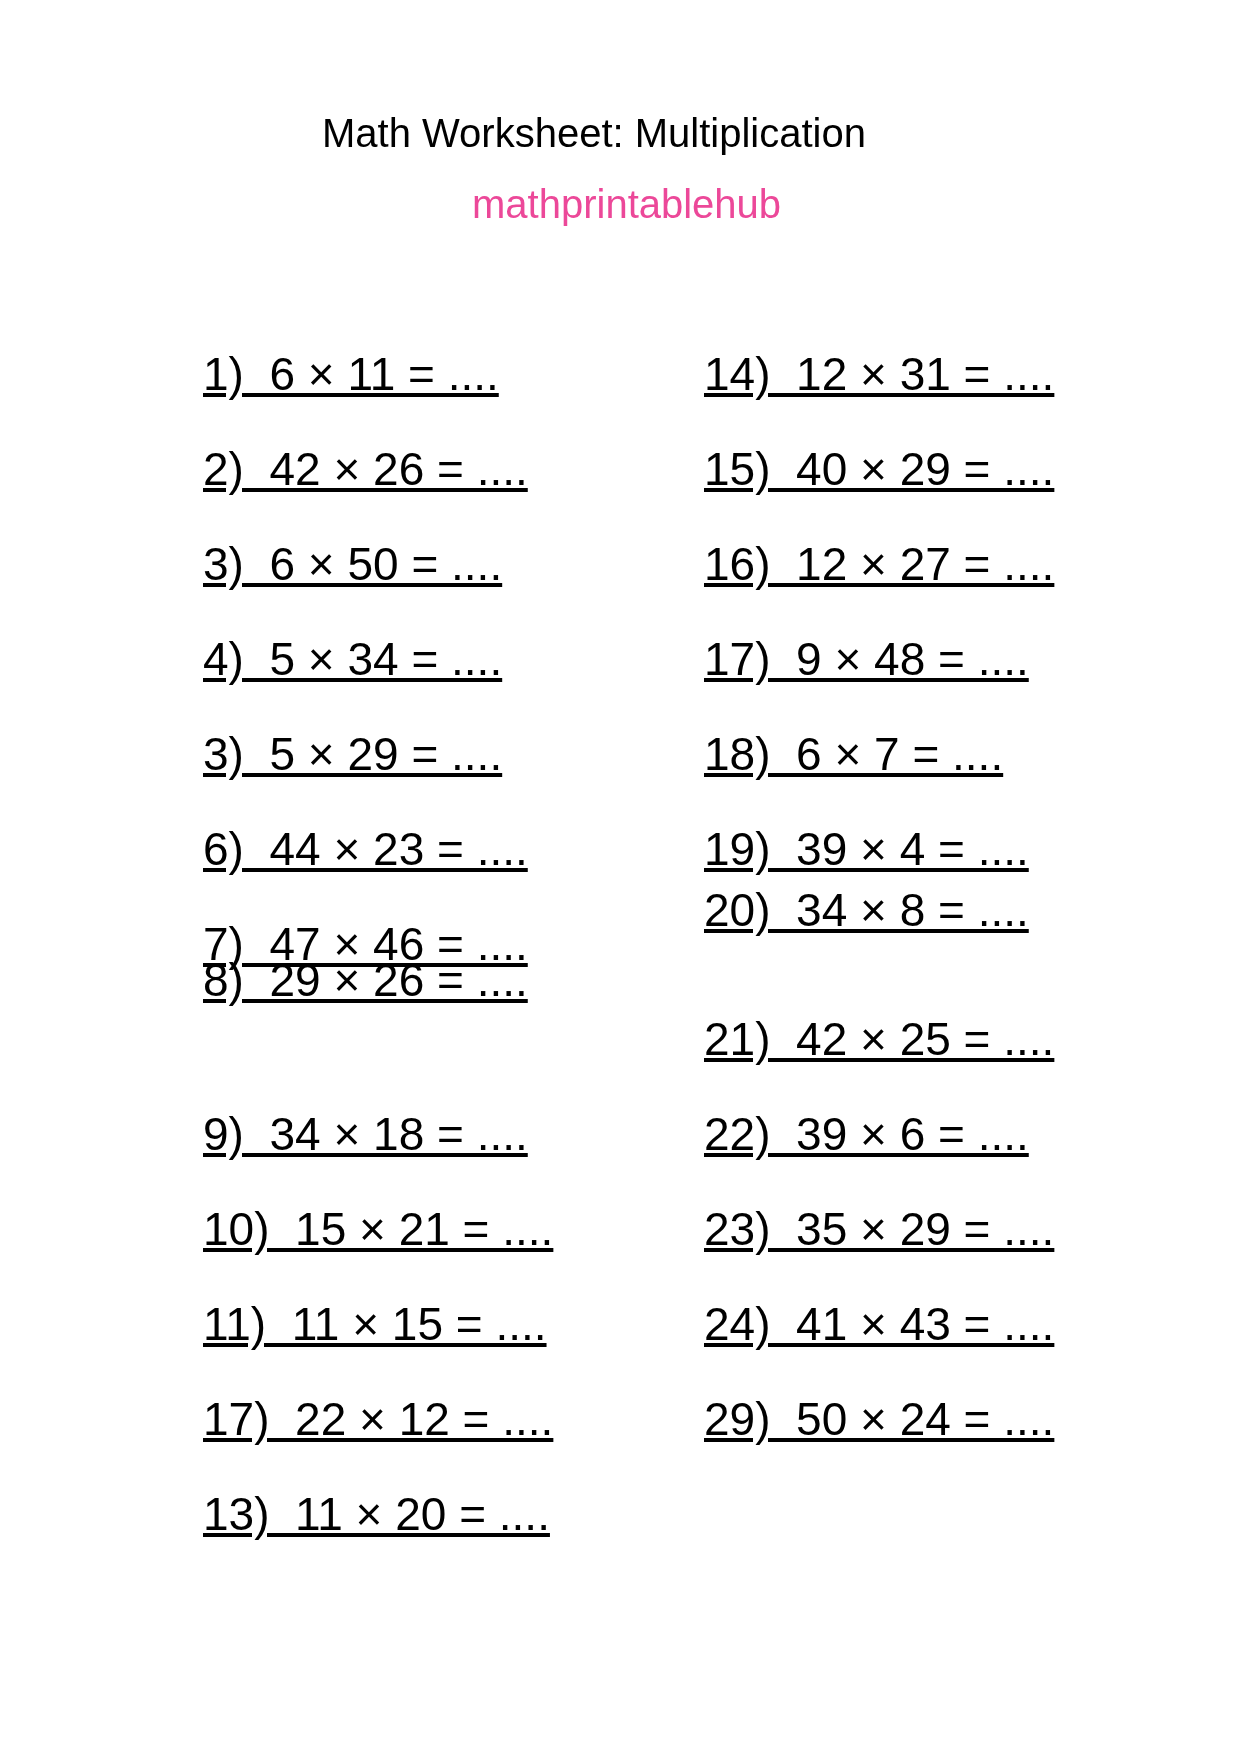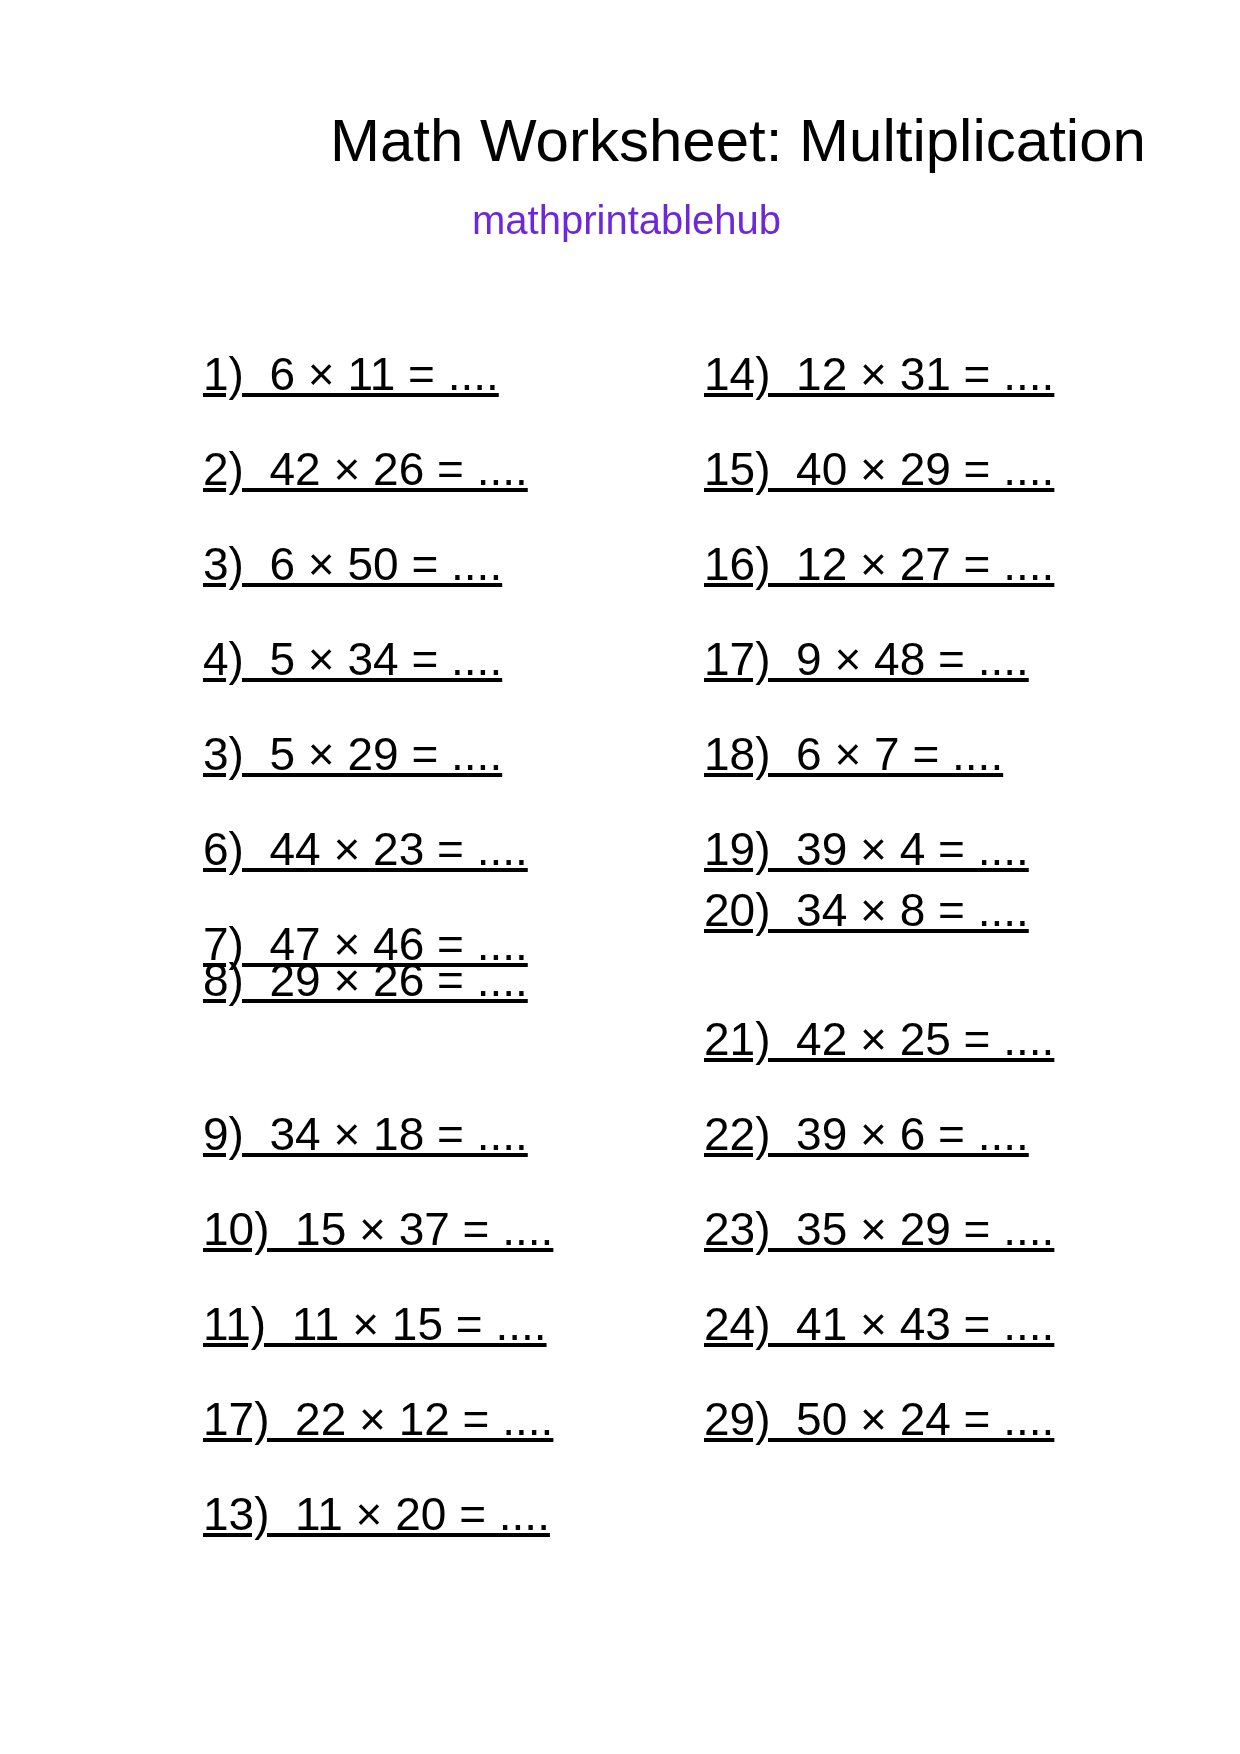"Math Worksheet: Multiplication" .title { font-size: 60px -> 40px; margin: 8px -> 0 }
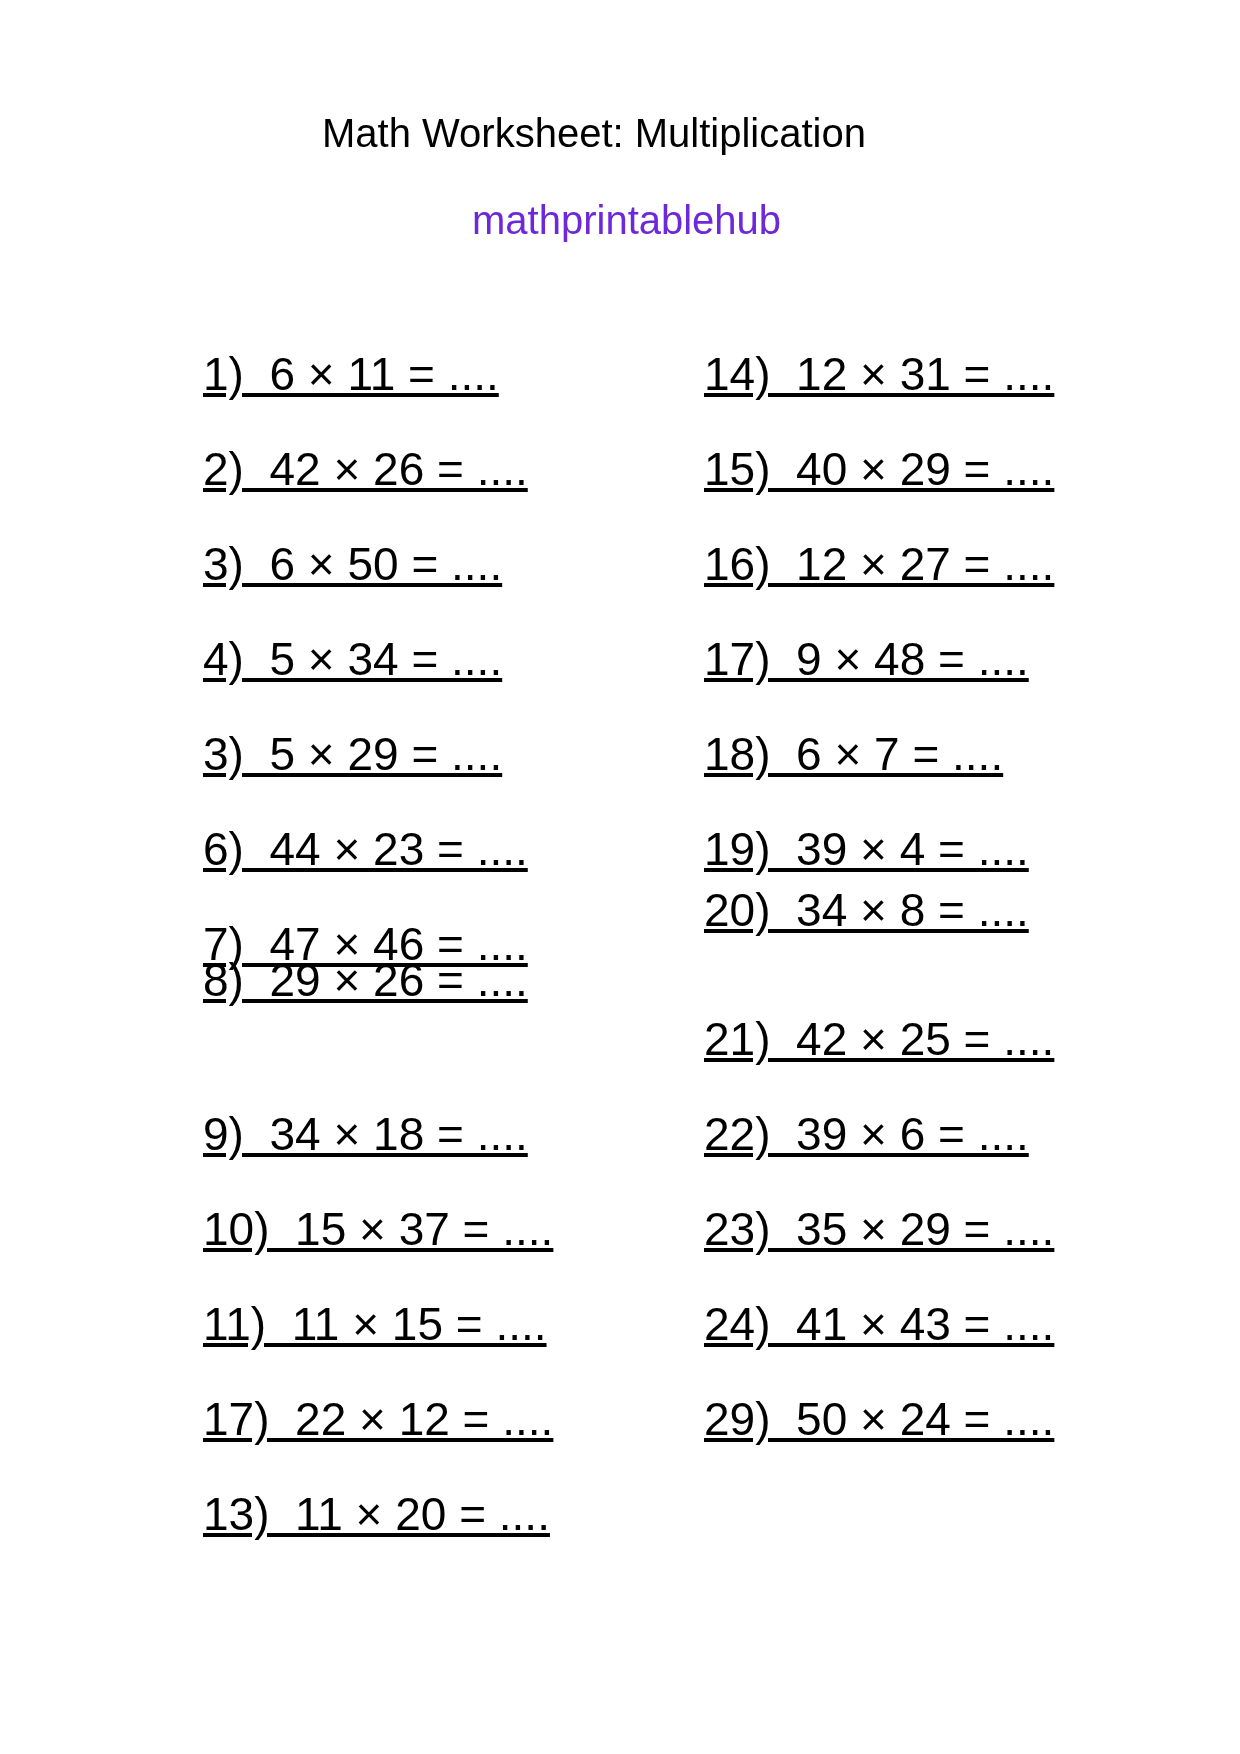"mathprintablehub" .subtitle { color: #6d28d9 -> #ec4899; margin-top: 16px -> none }
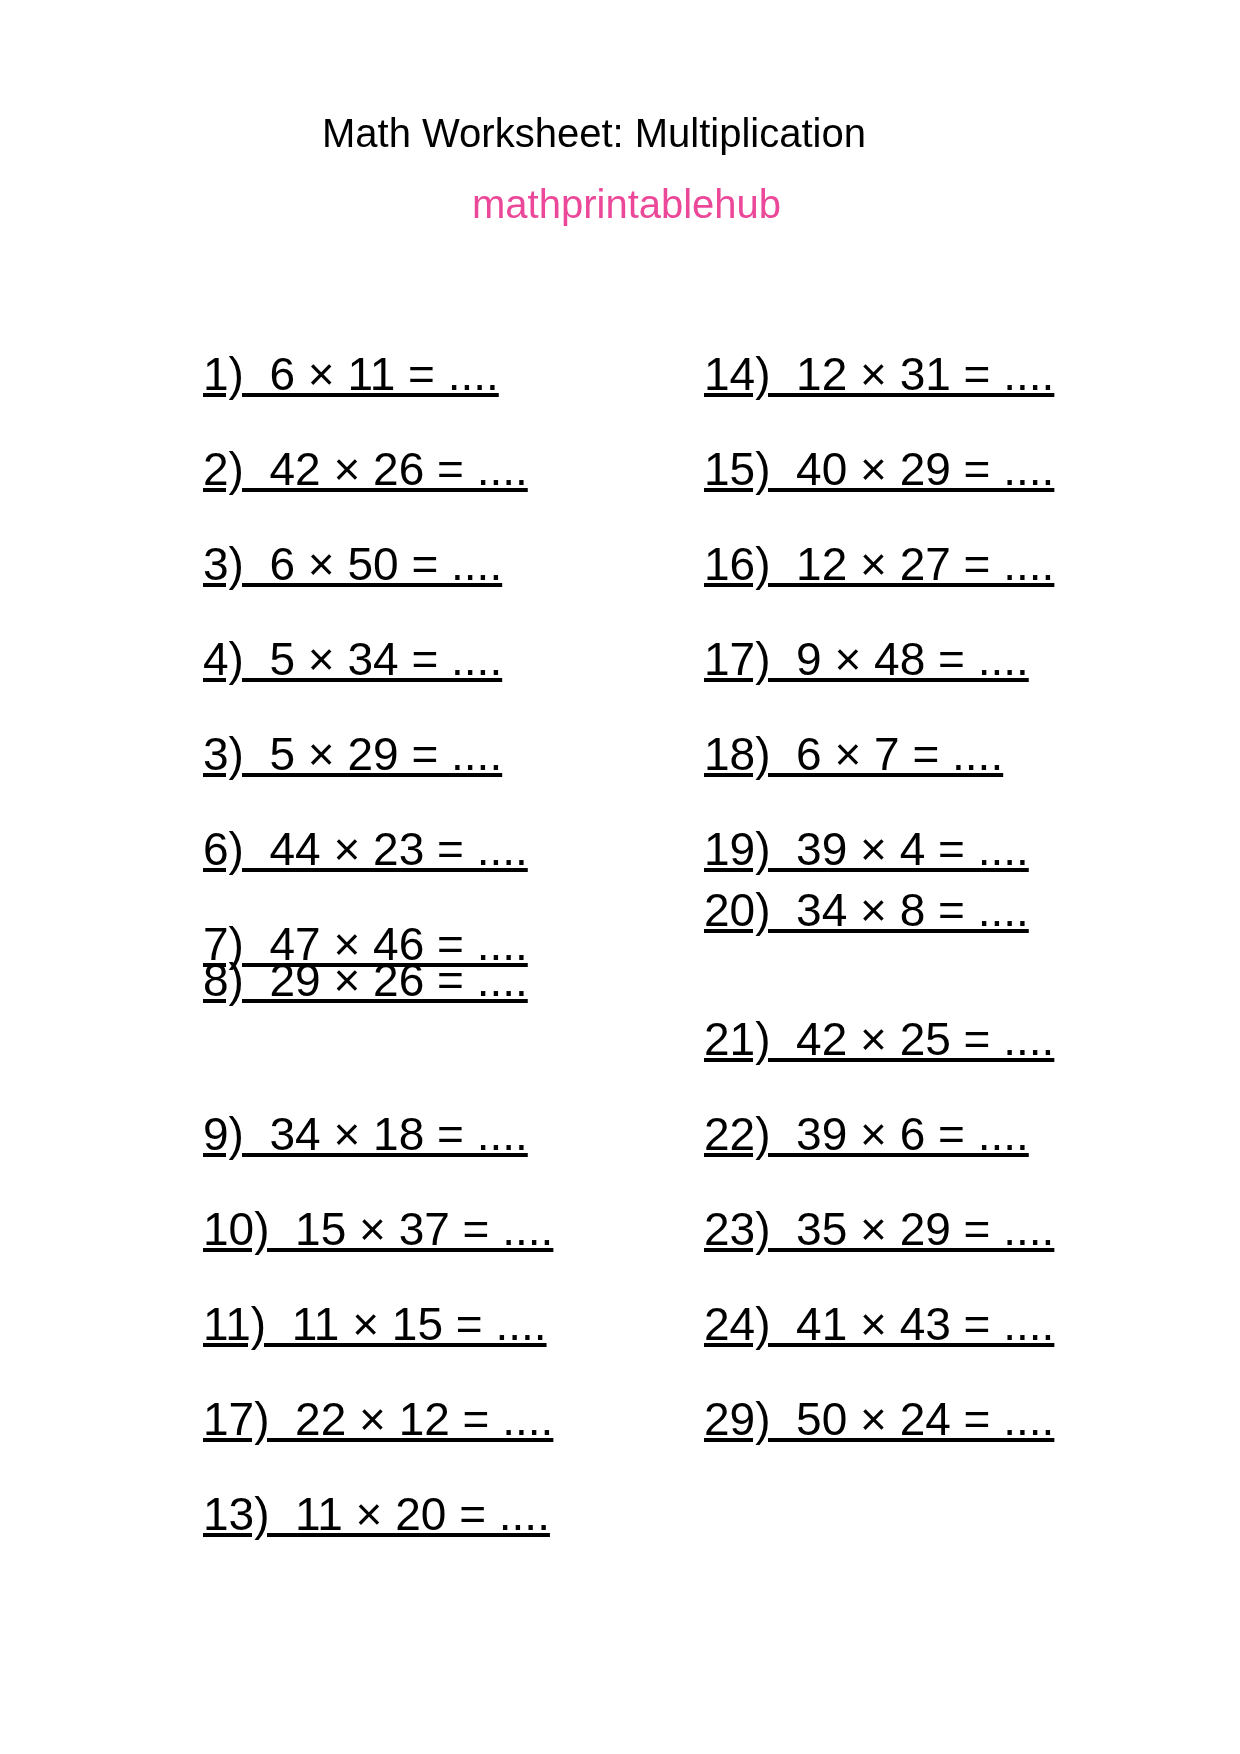"10) 15 × 37 =" div.problem { text: 37 -> 21 }
